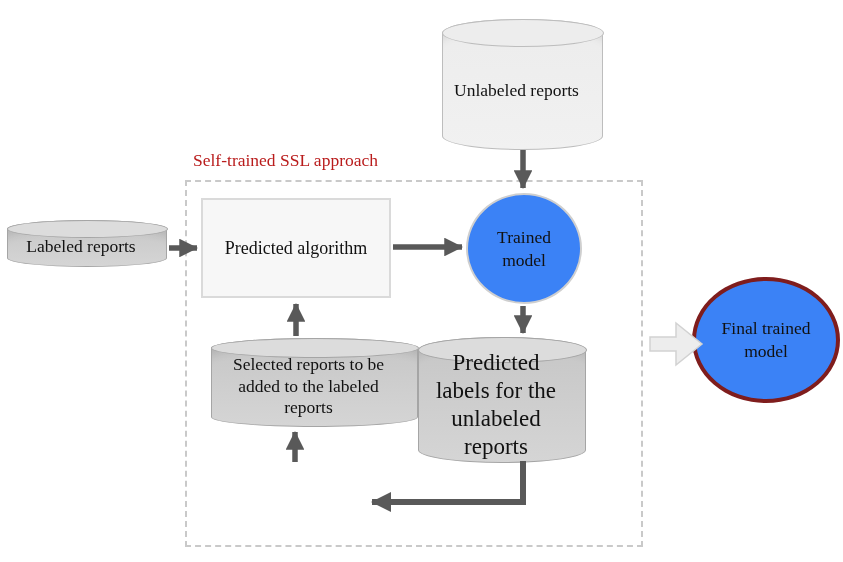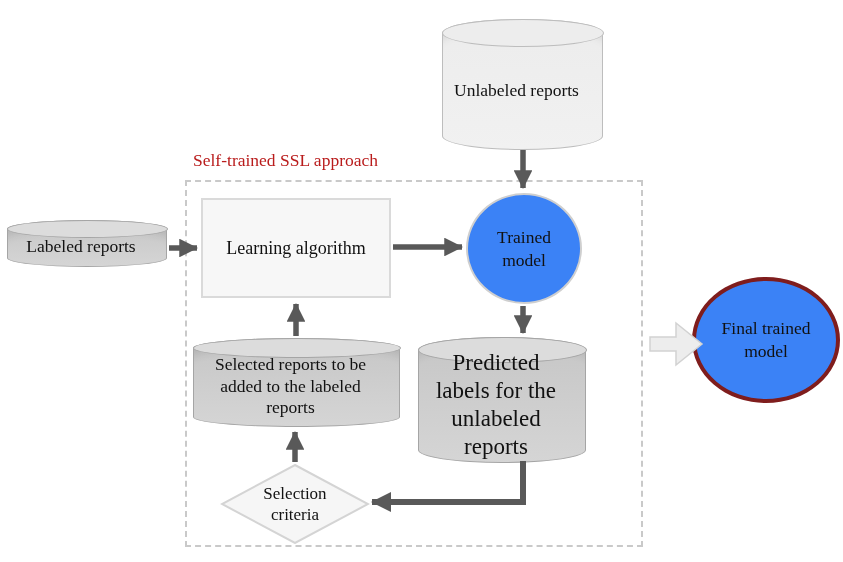"Learning algorithm" span { text: Learning -> Predicted }
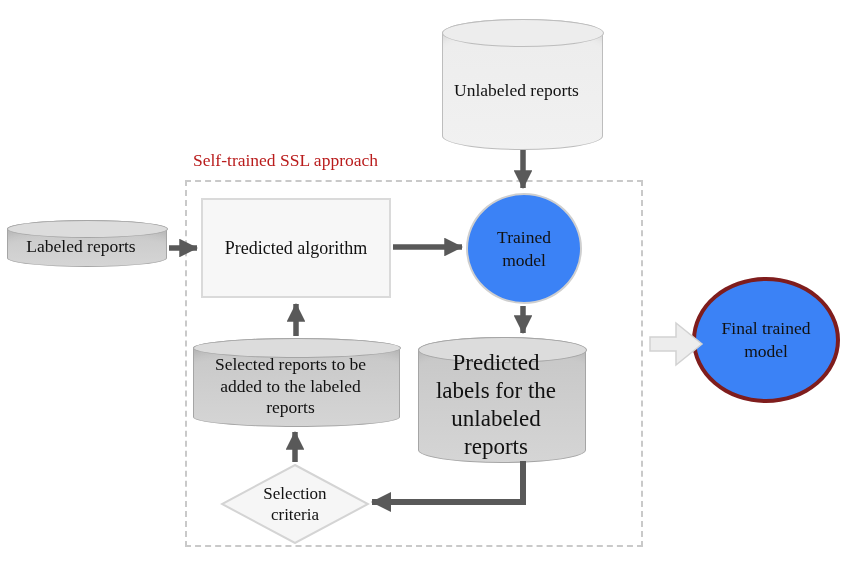"Selected reports to be added" .cyl-selected { left: 193px -> 211px }
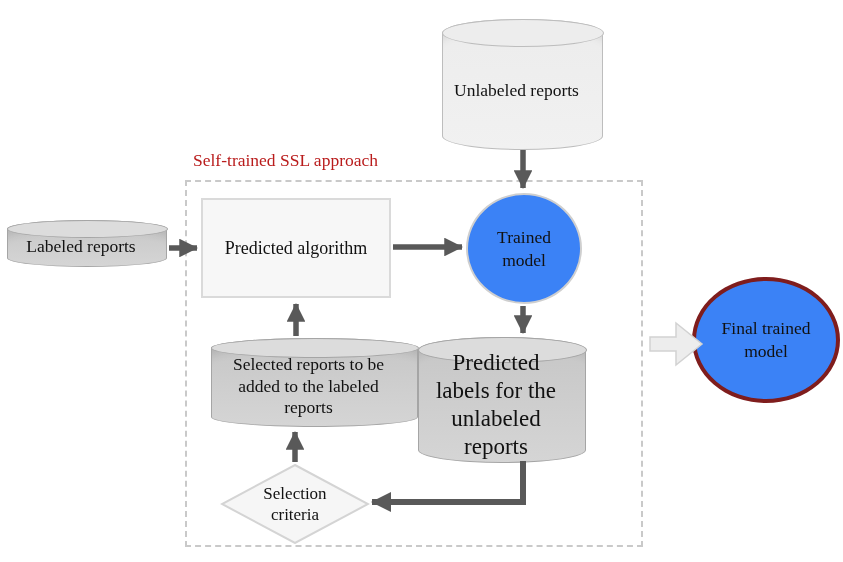"Selection criteria" div.abs { html: <div> <svg> <polygon></polygon> </svg> <div>Selection criteria</div> </div> -> none }
